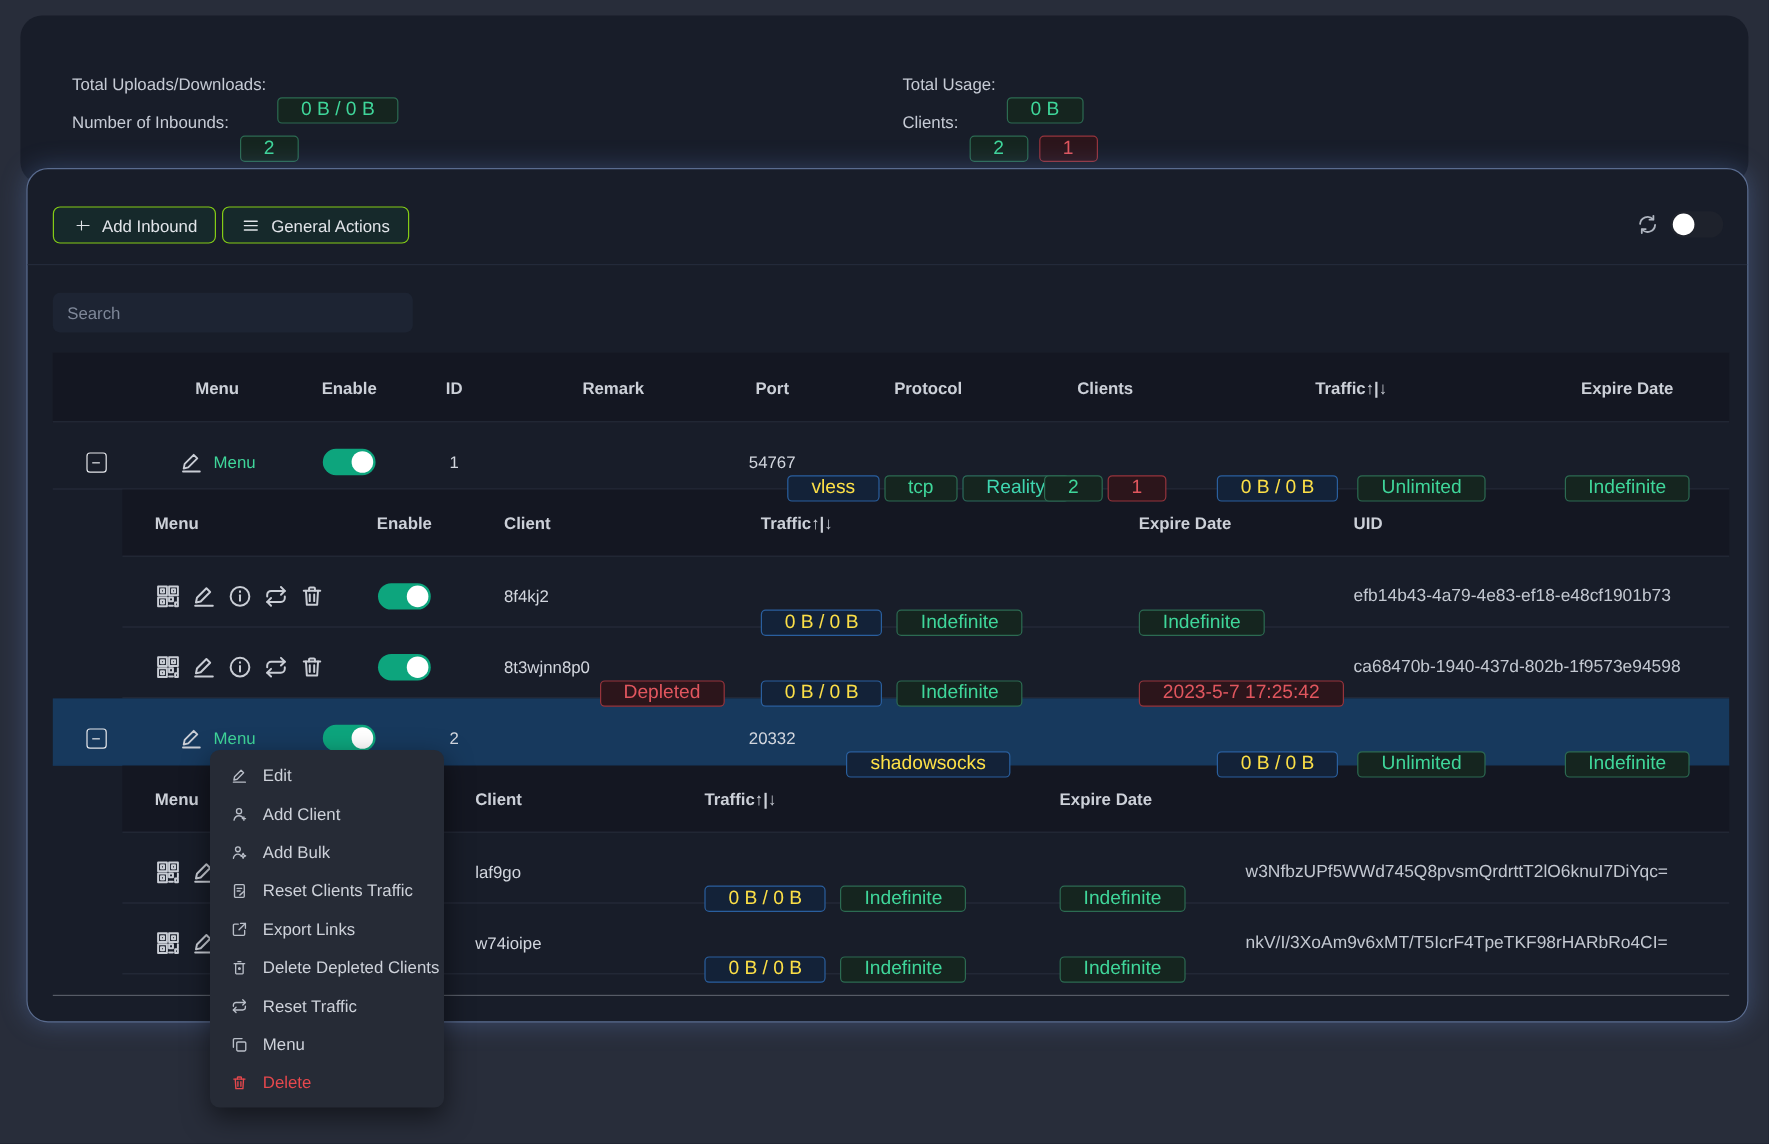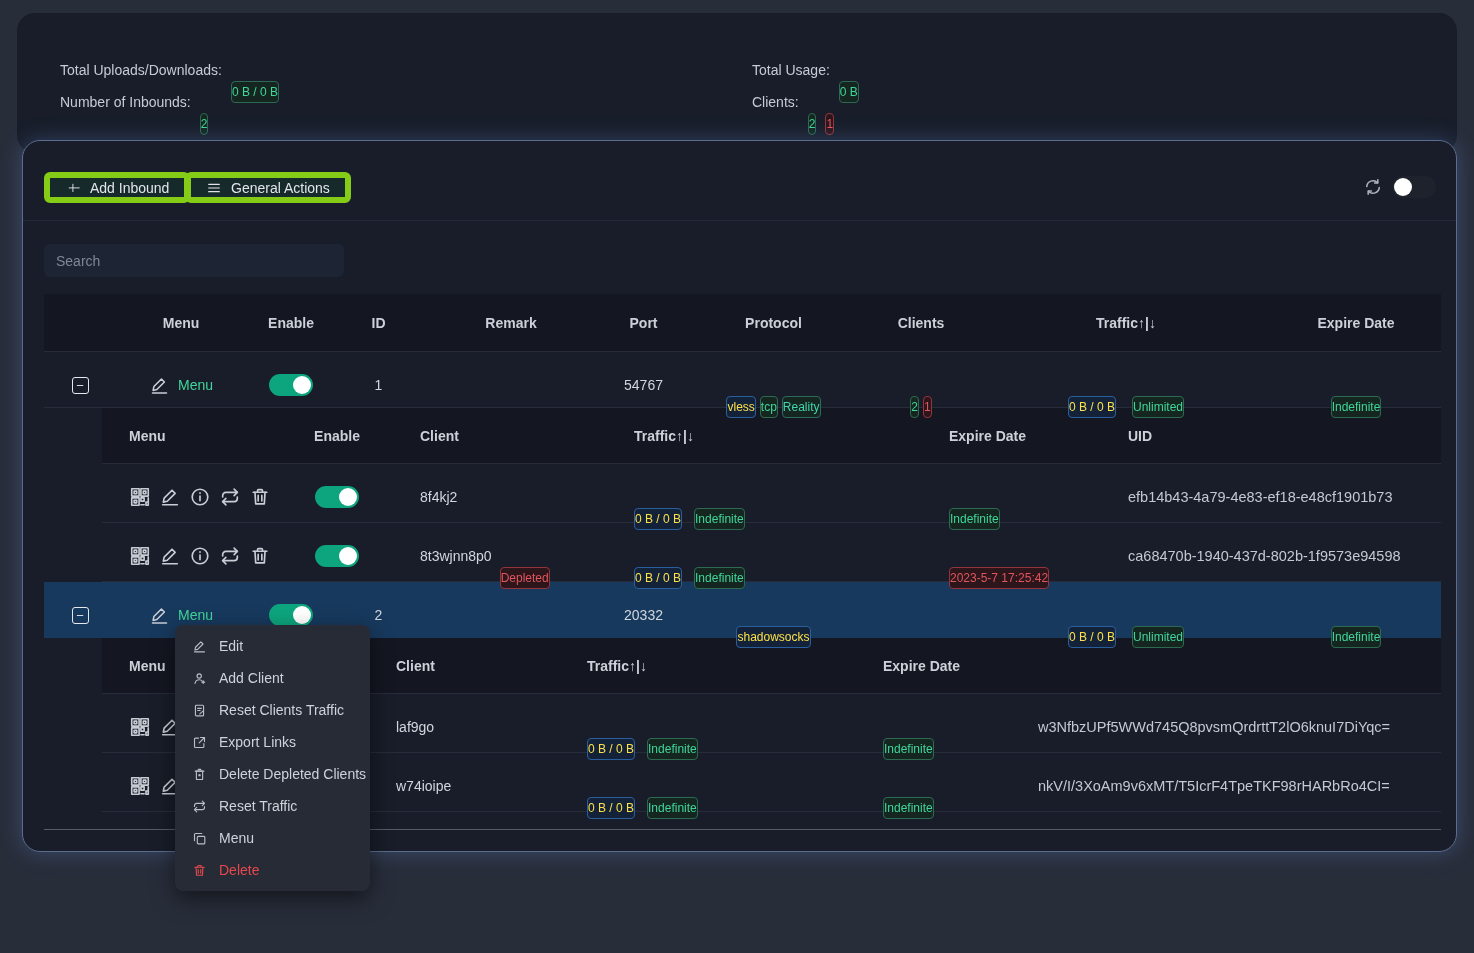"0 B / 0 B" .badge { font-size: 12px -> 16px; padding: 0 0 -> 0 19px }
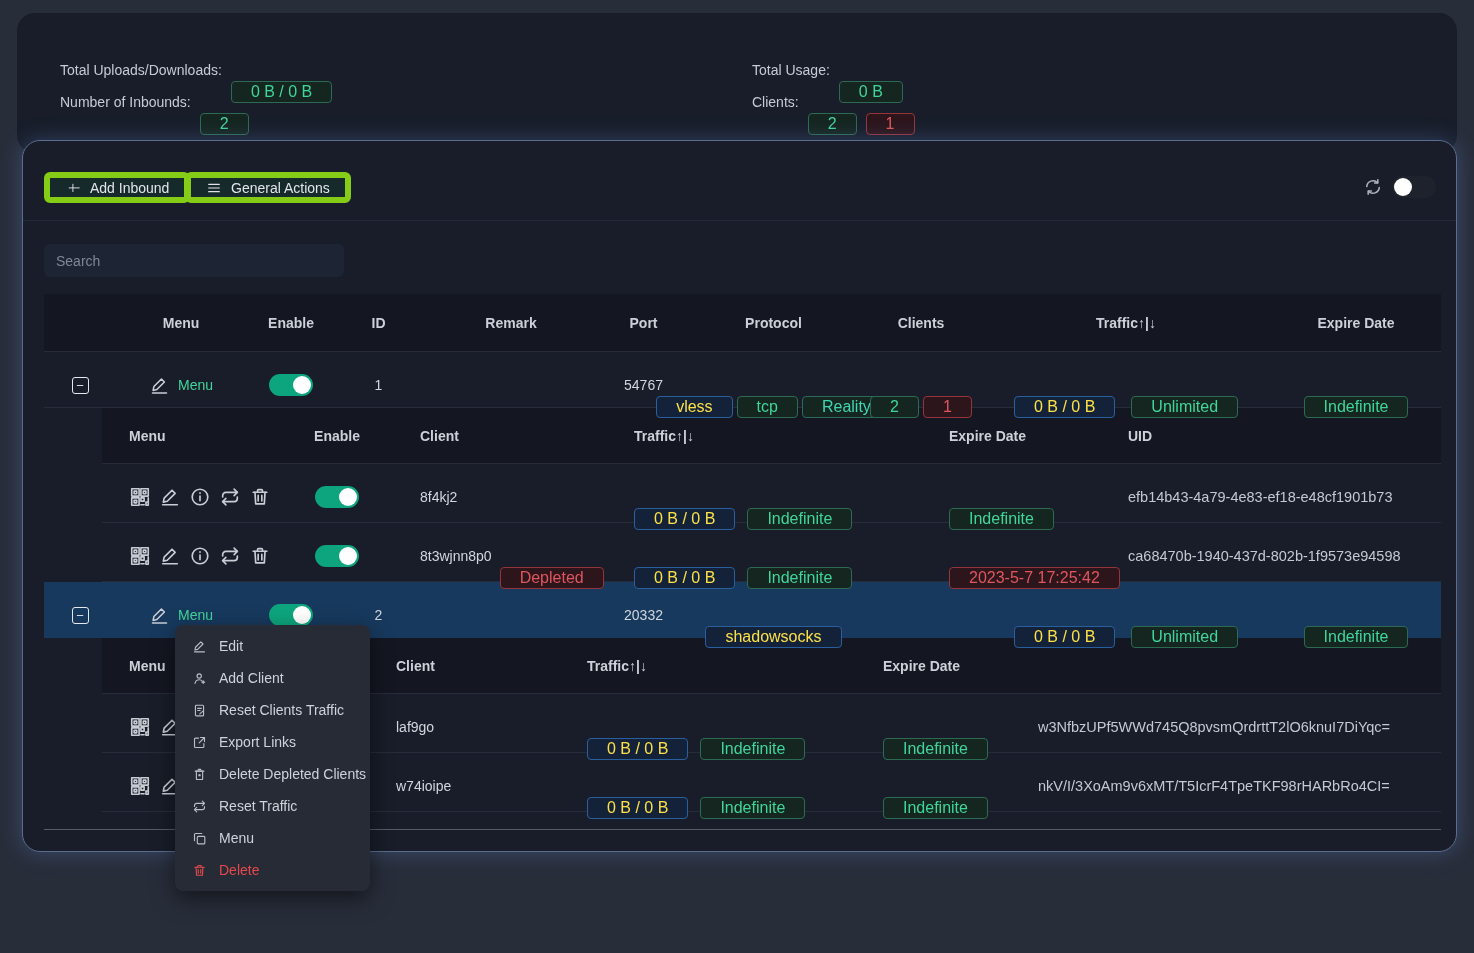"Add Inbound" .btn { border: 6px solid #84cc16 -> 1px solid #84cc16 }
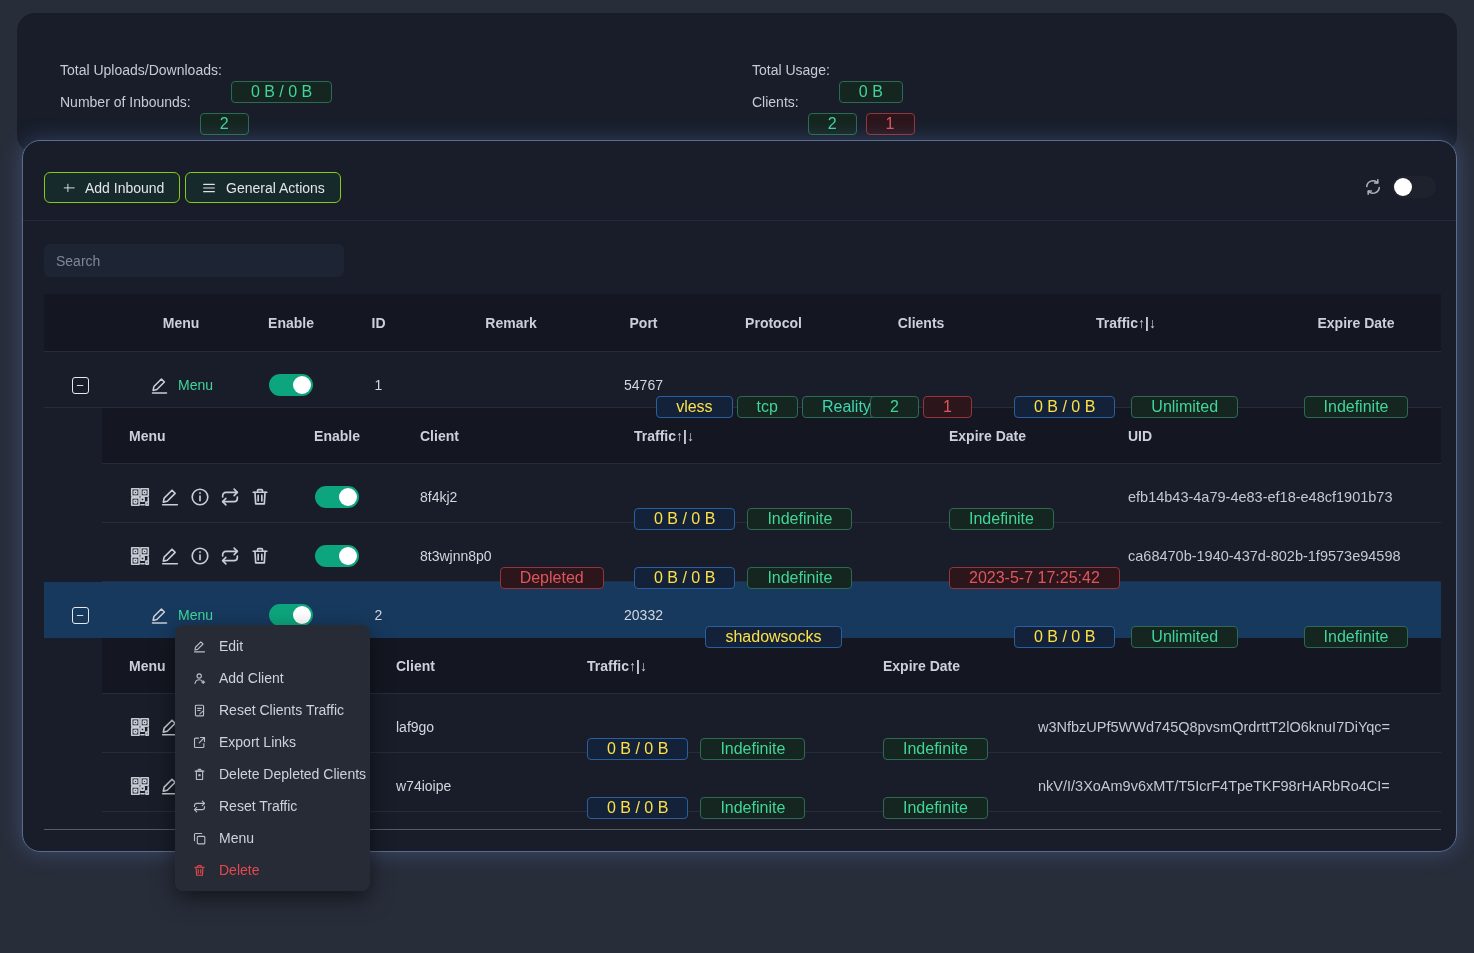"Add Bulk" div.ctx-item { html: none -> <div> <span> <svg> <circle></circle> <path></path> <path></path> </svg> </span> <span>Add Bulk</span> </div> }
